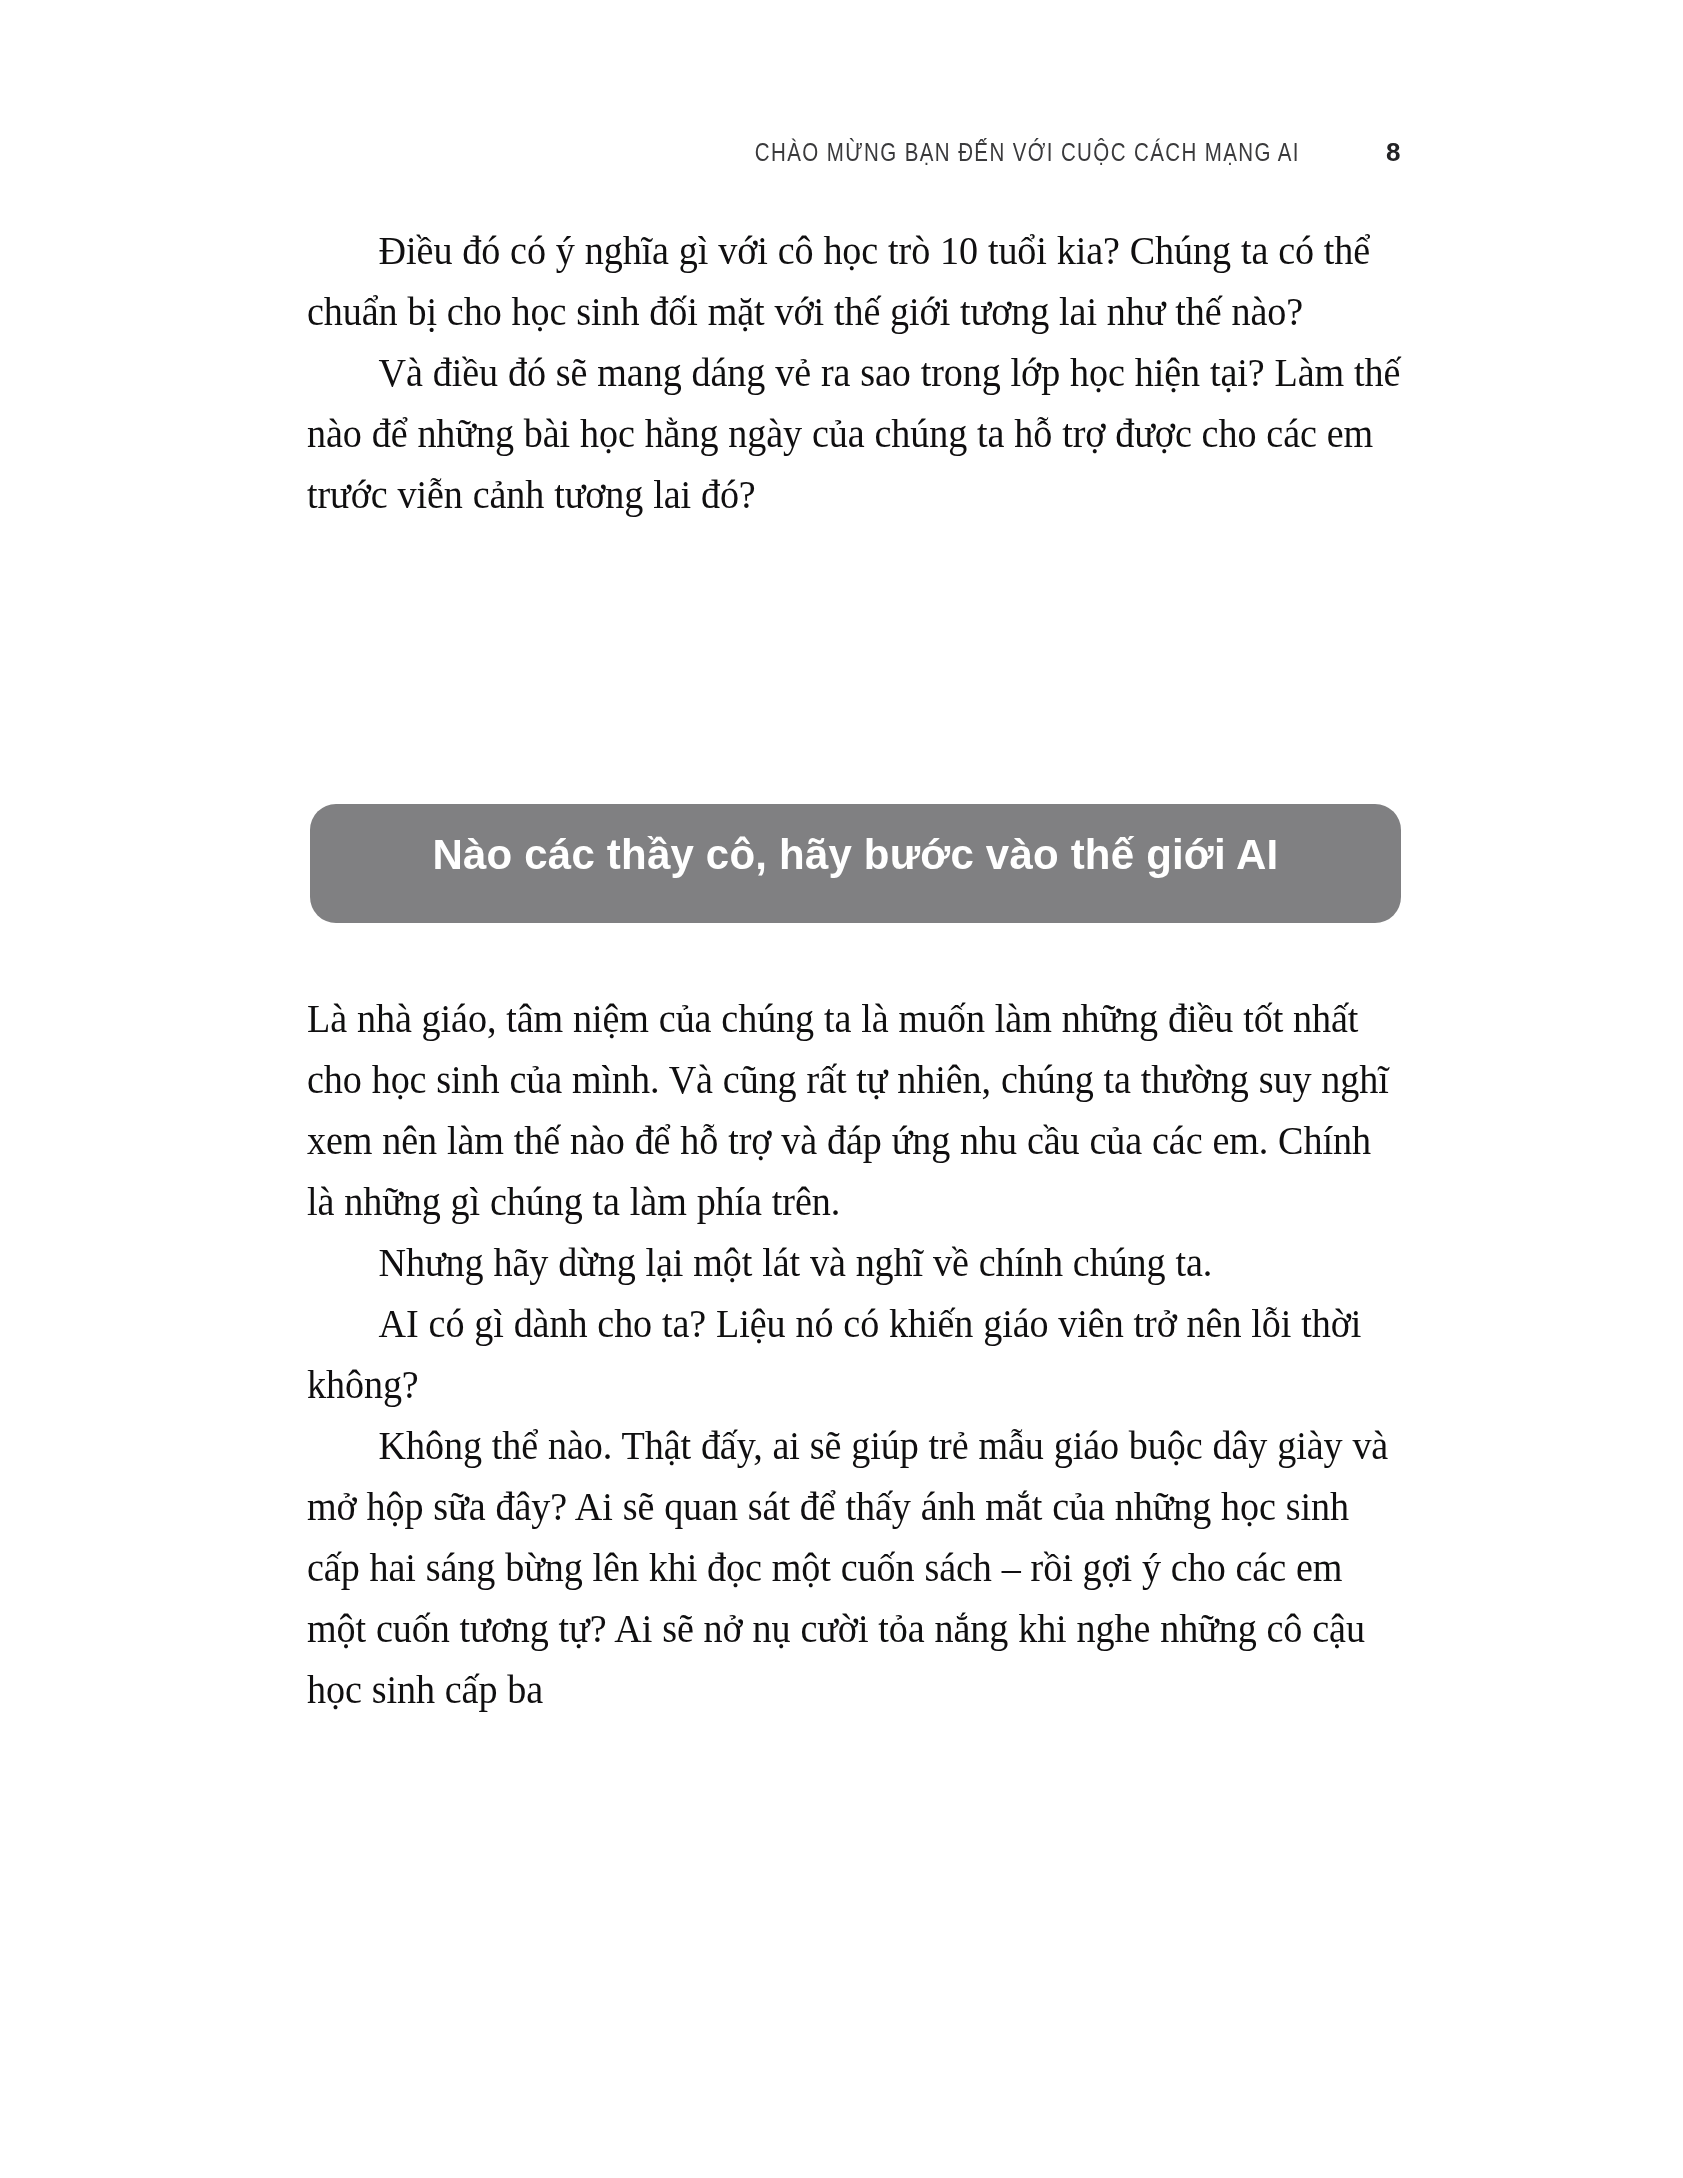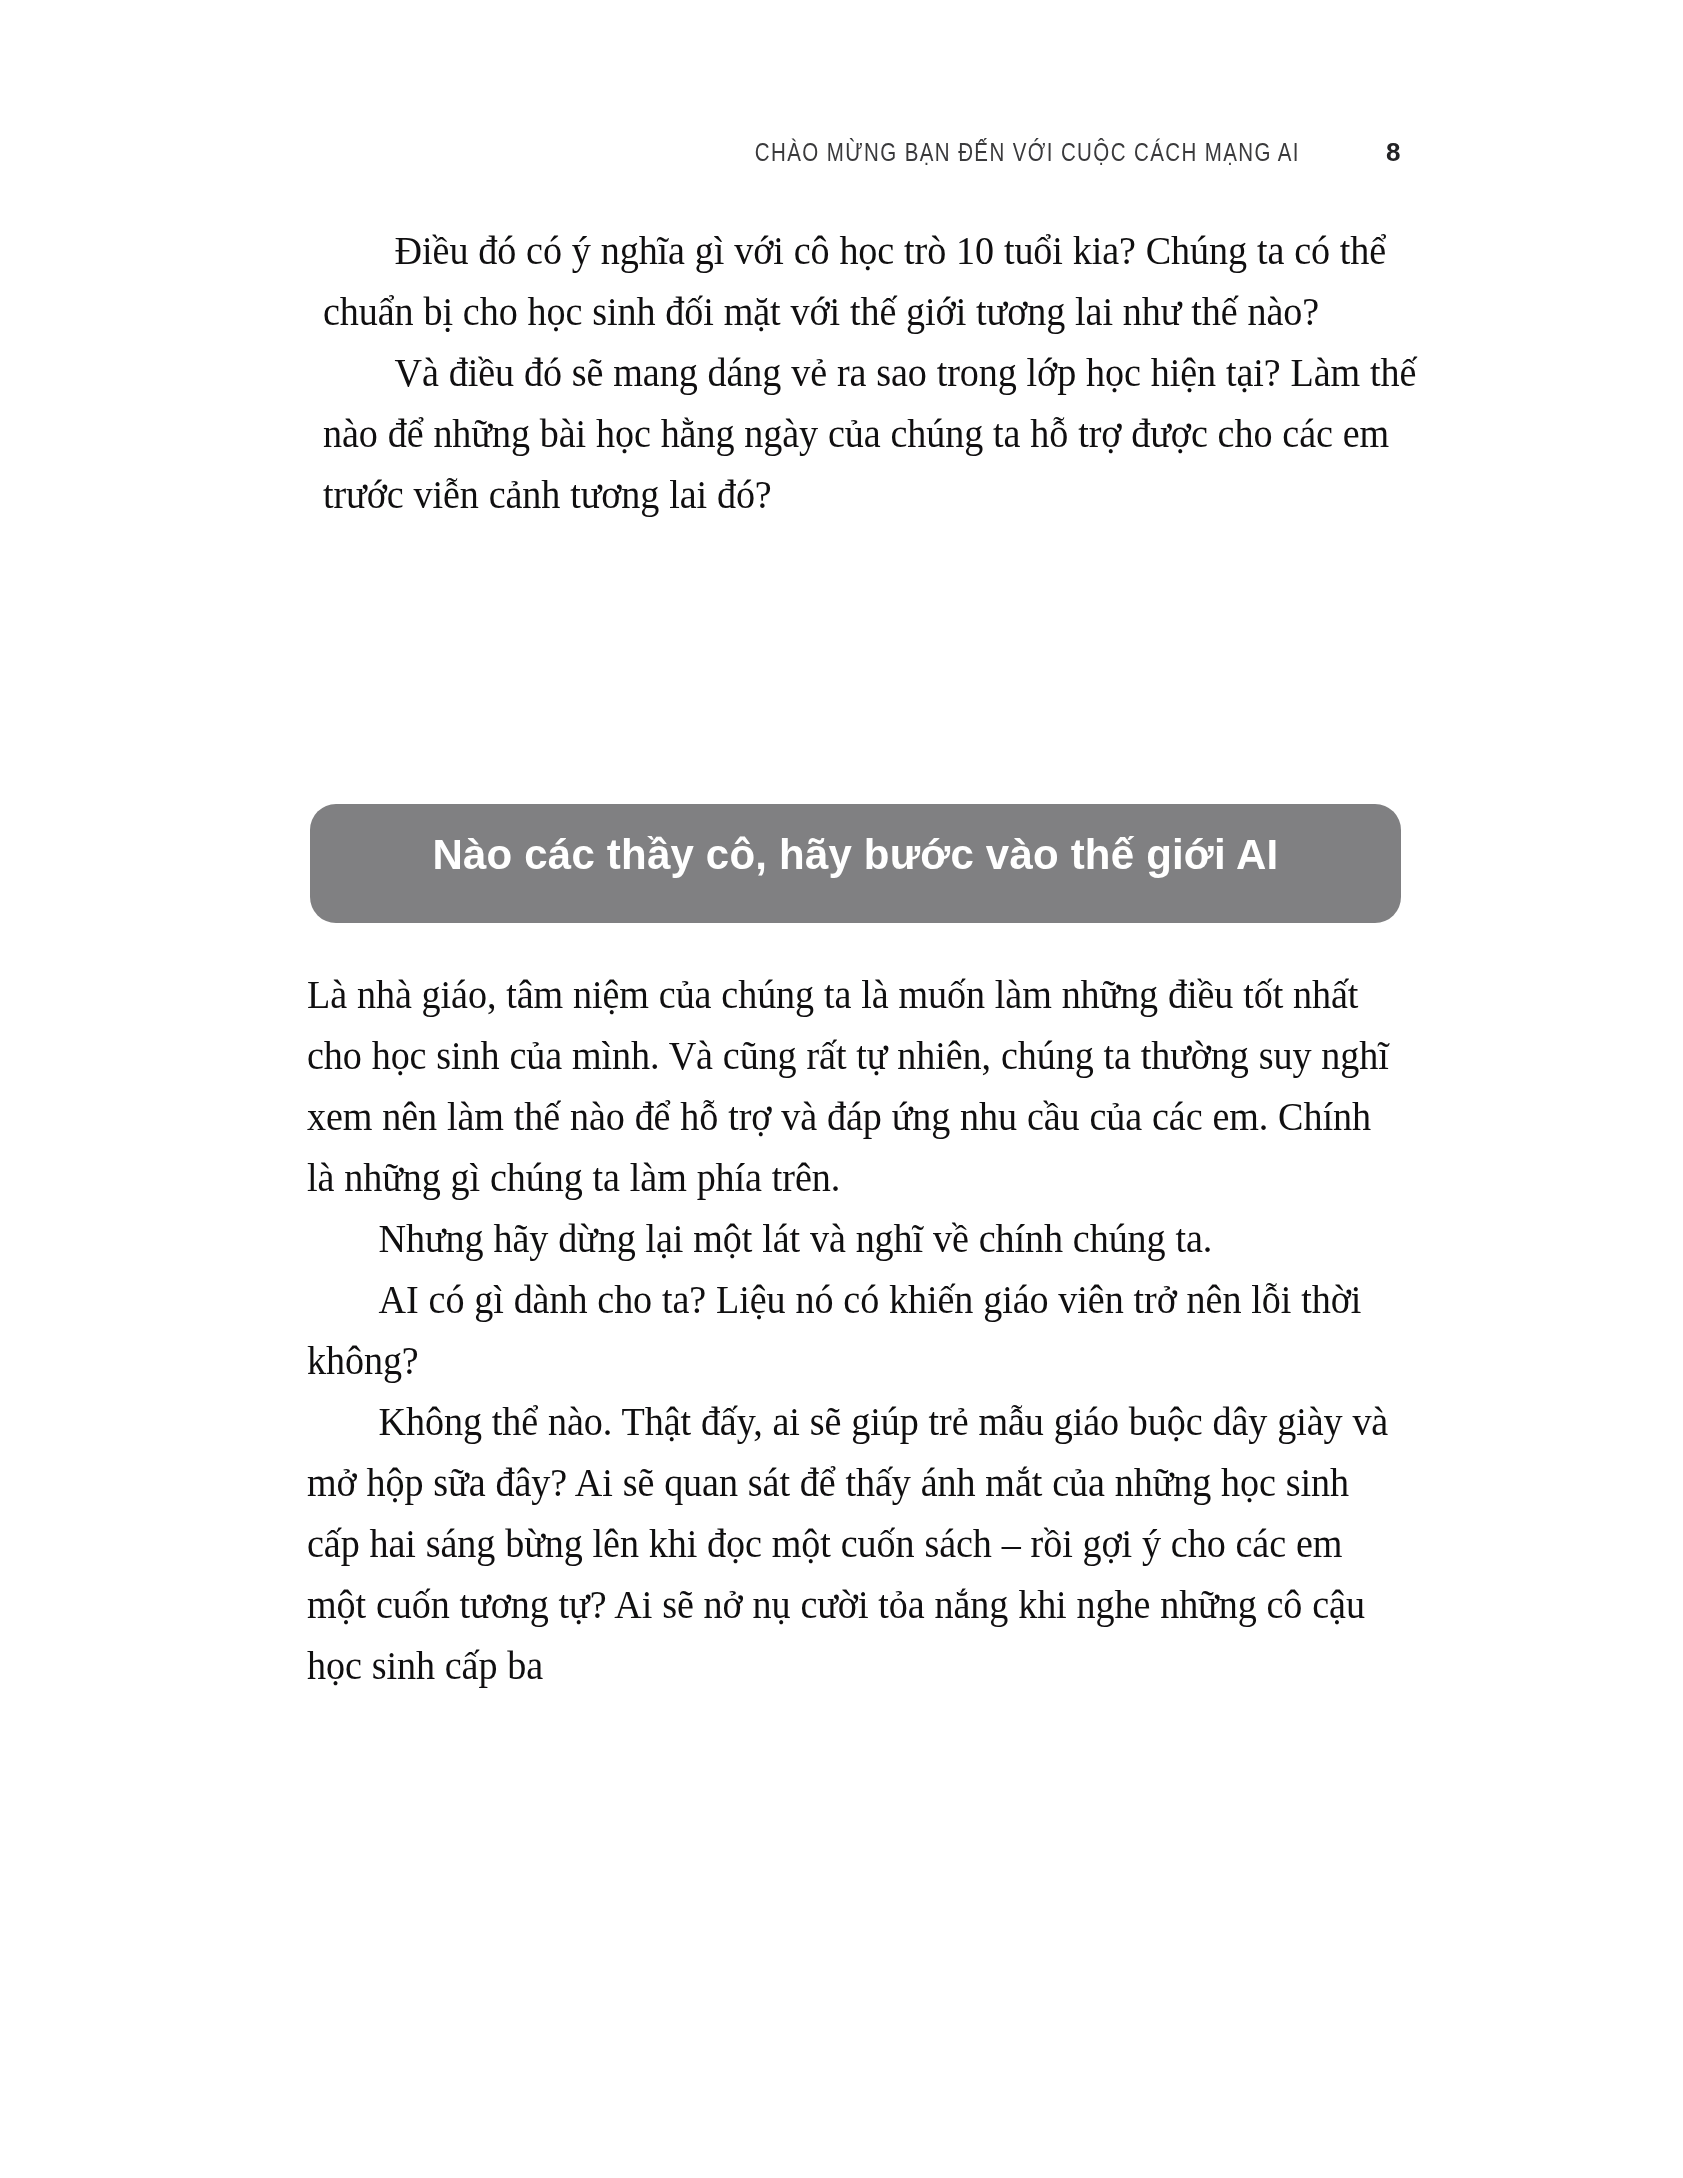"Điều đó có ý nghĩa" .body-col { left: 323px -> 307px }
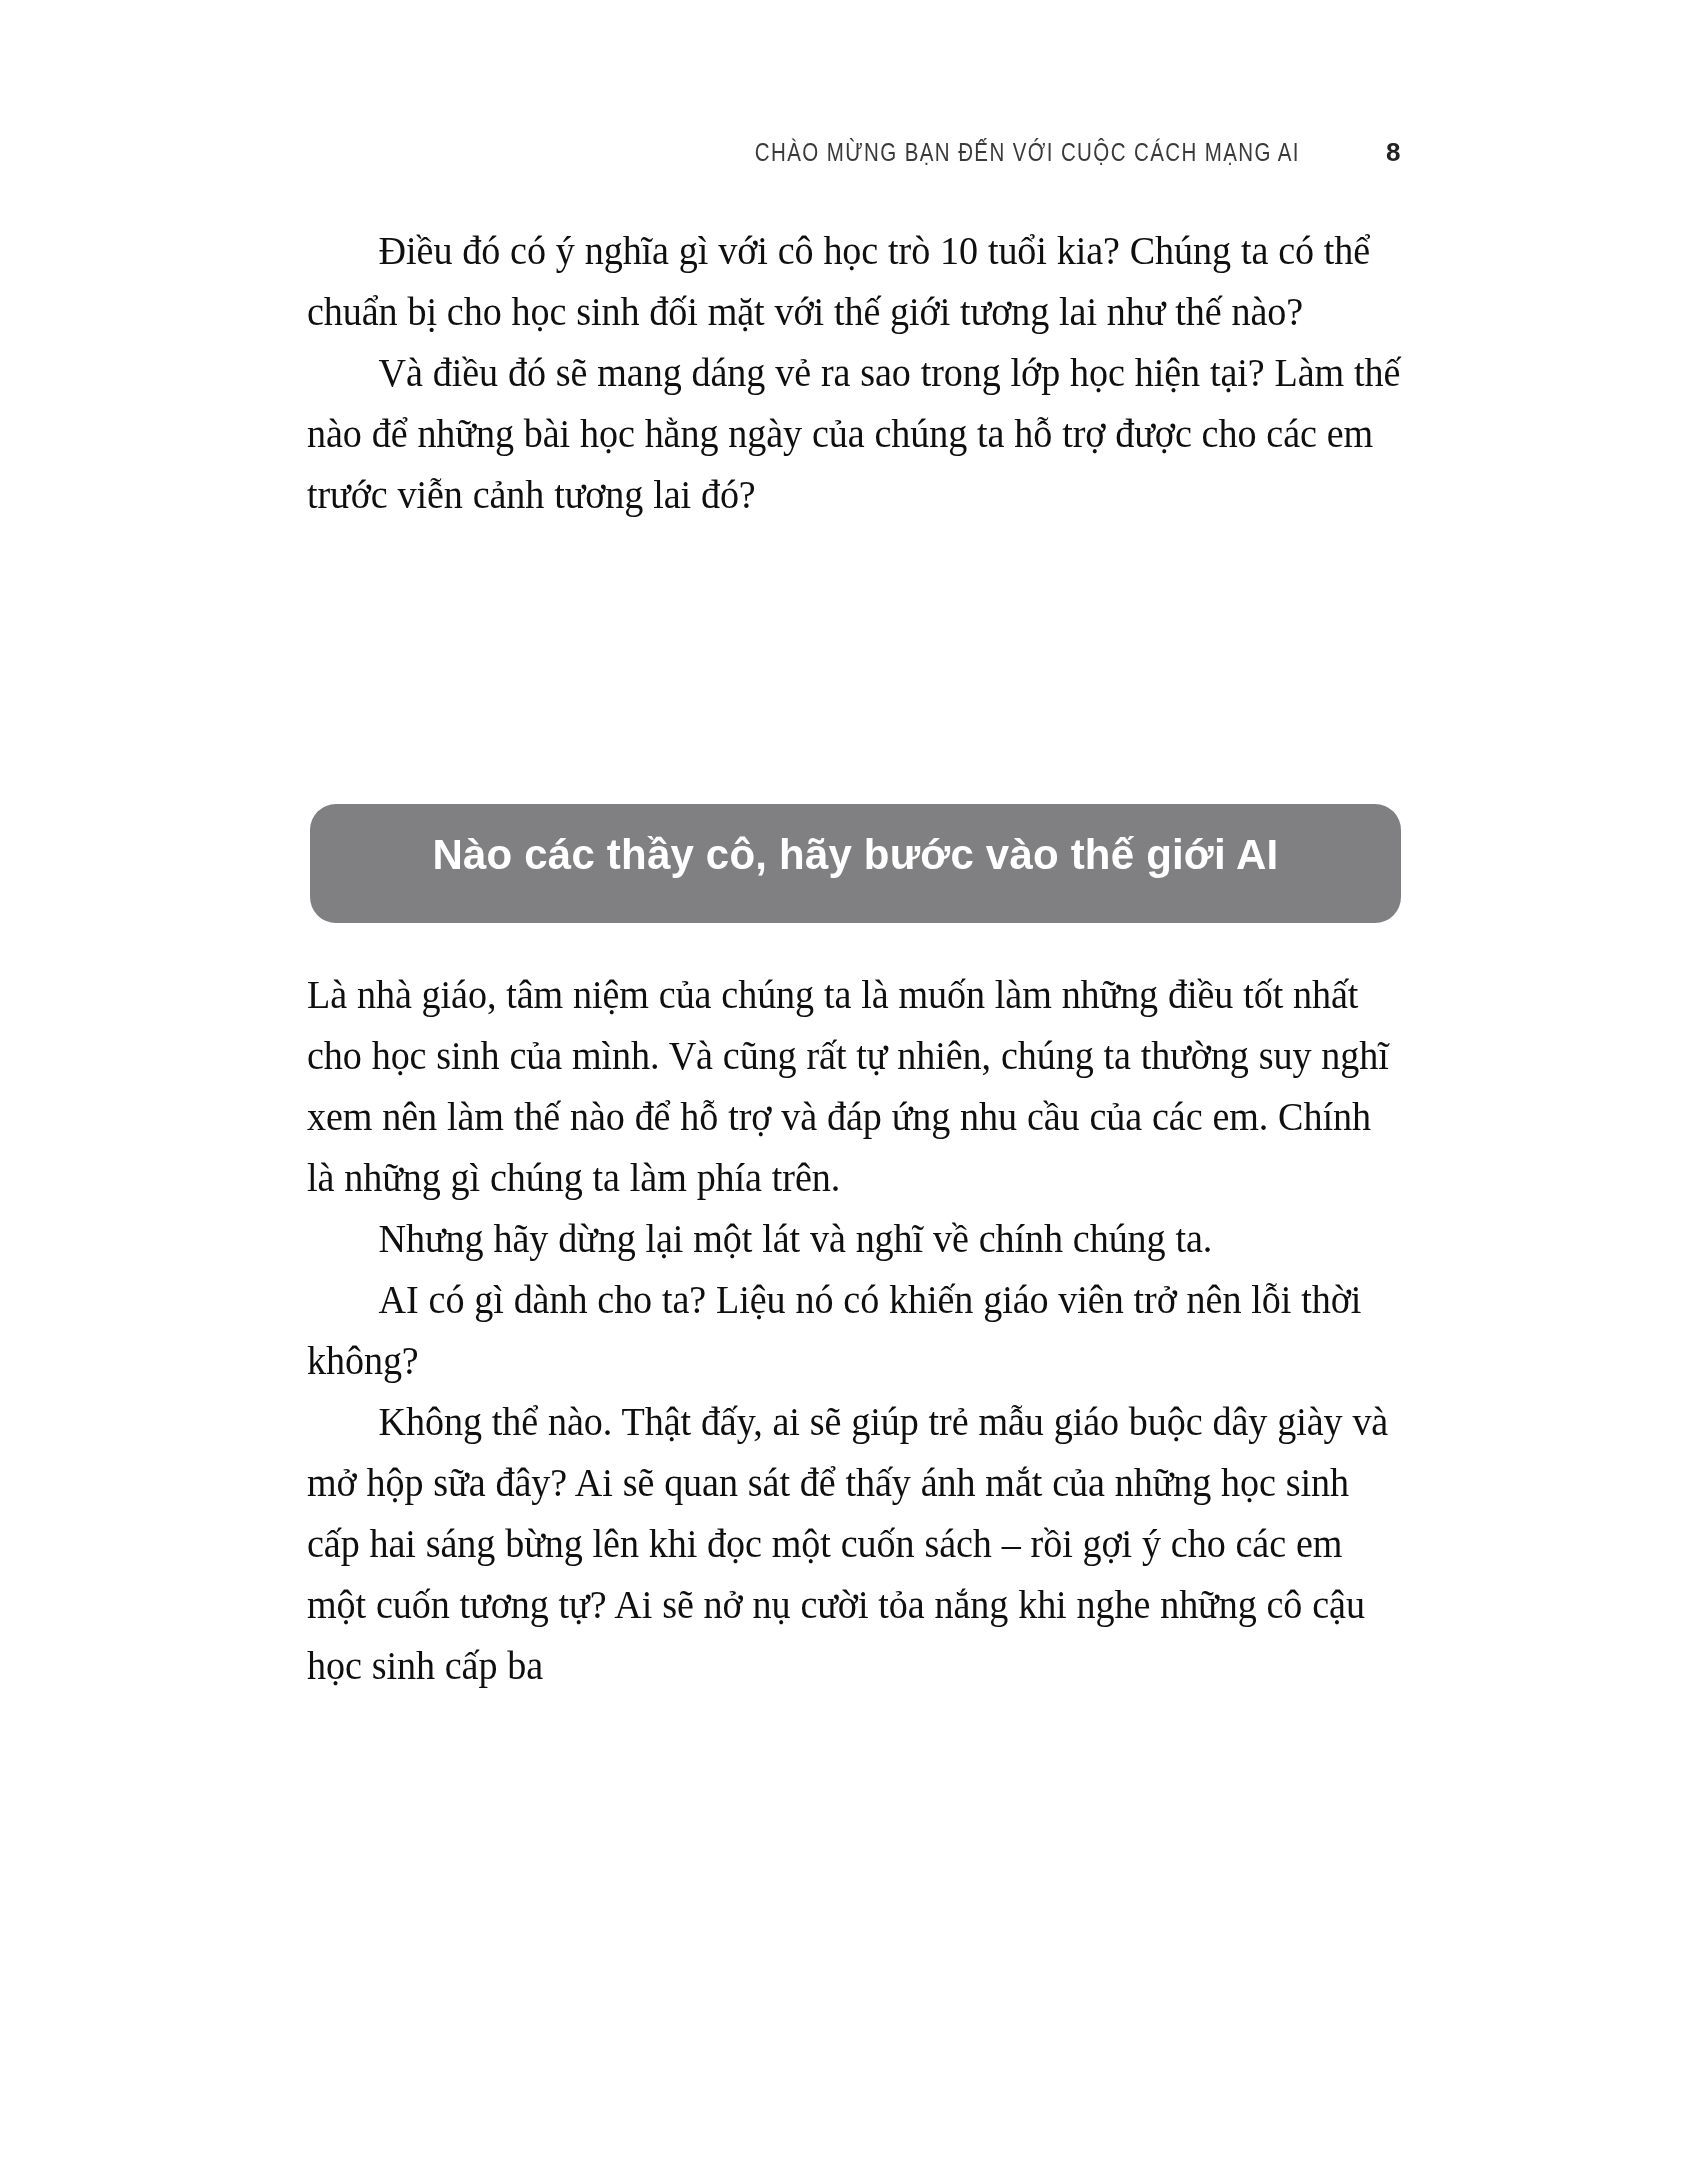"Là nhà giáo, tâm niệm" .body-col-2 { top: 964px -> 988px }
